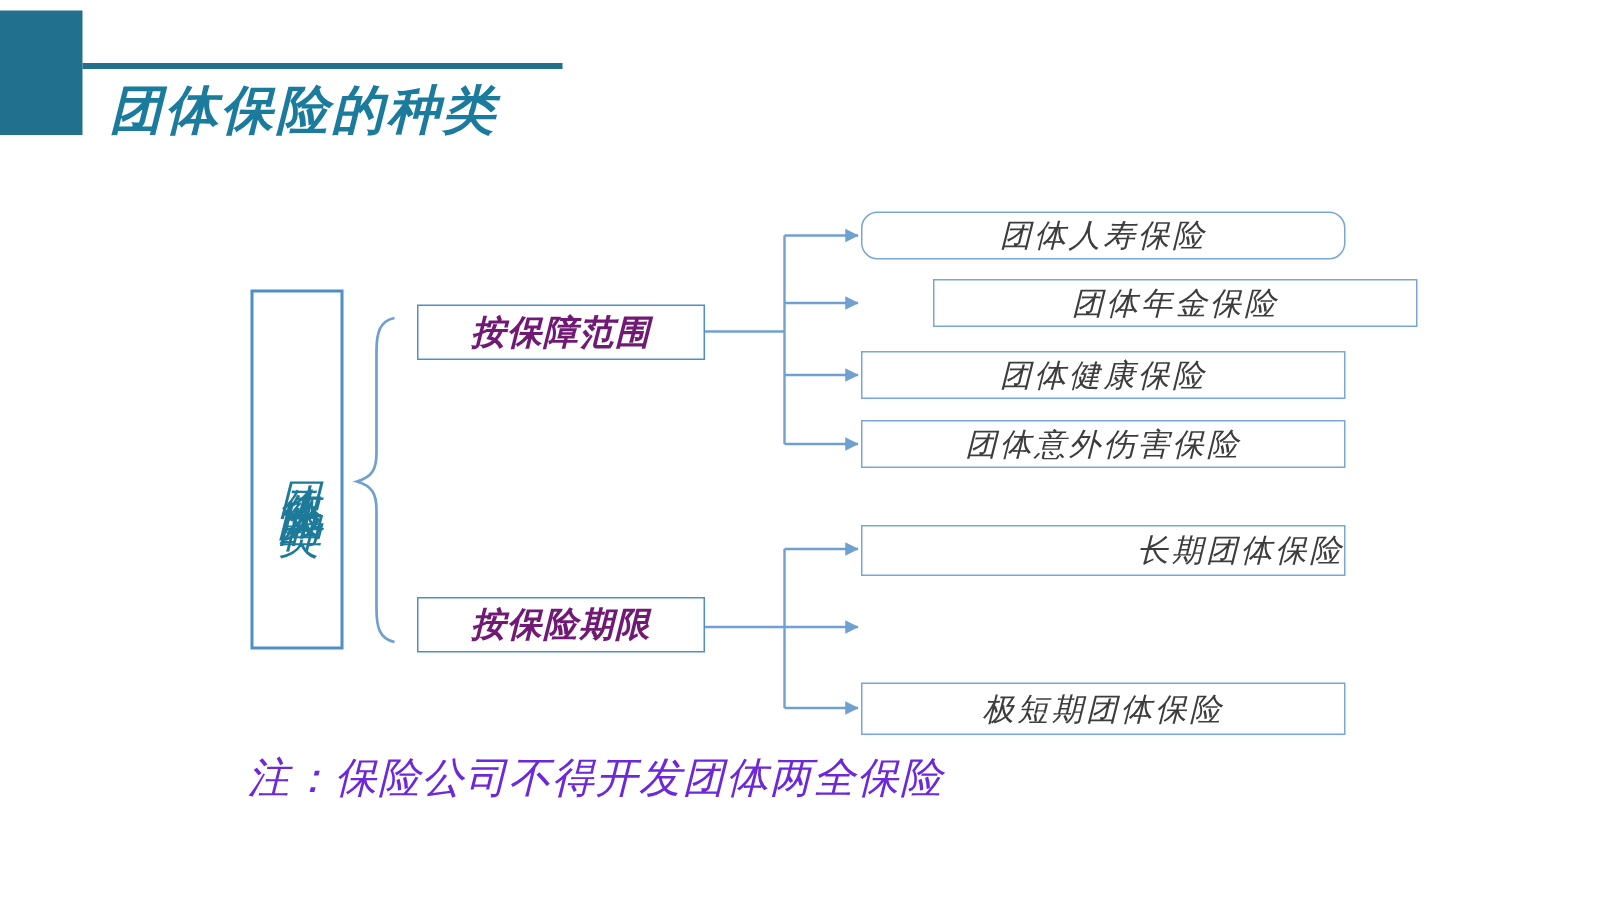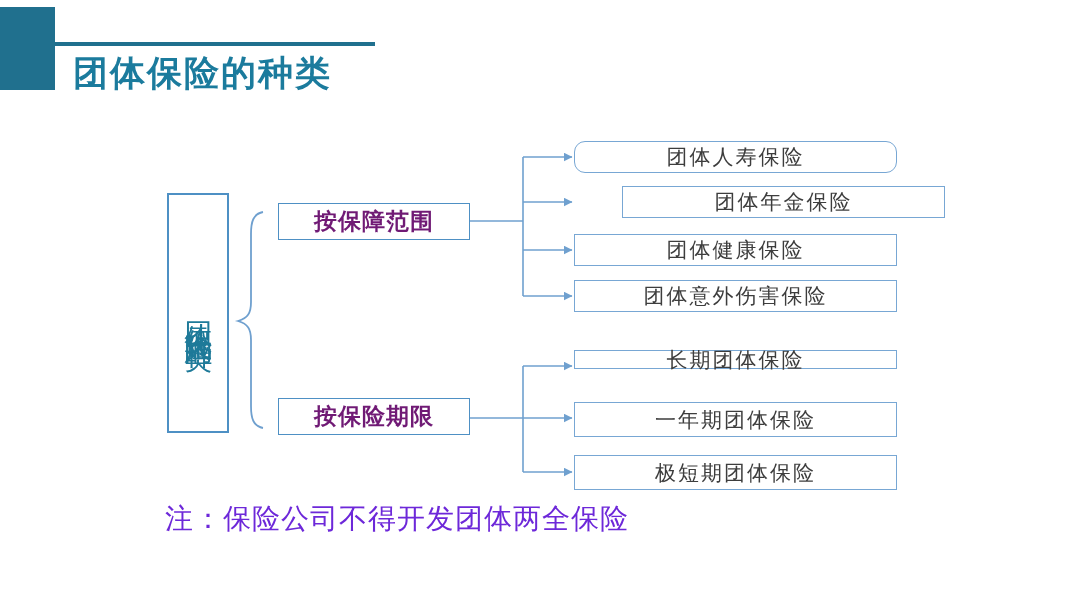"团体保险的种类" .slide { font-style: none -> italic }
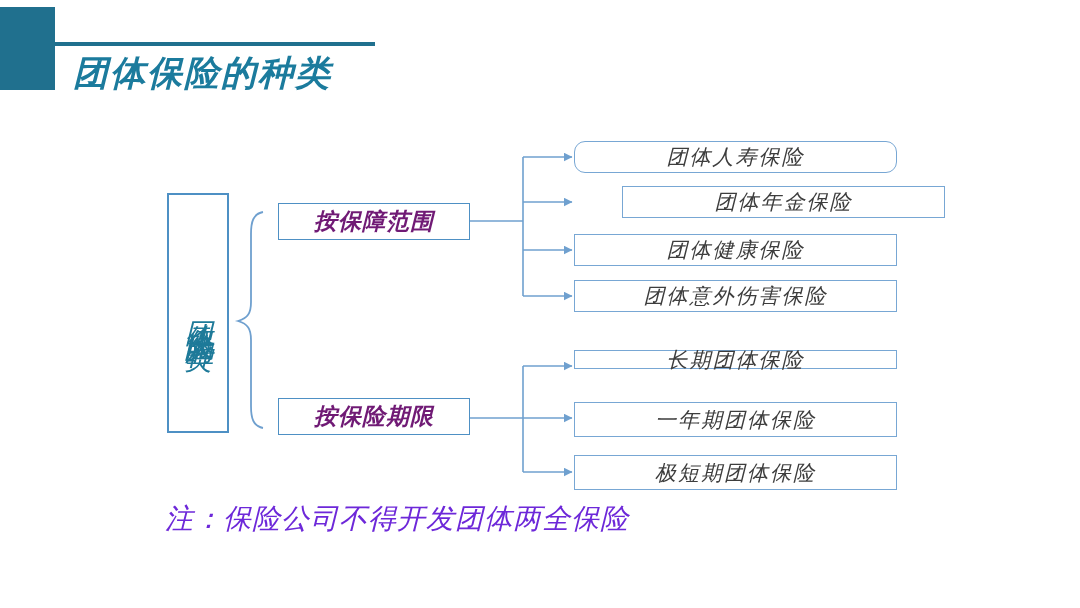"长期团体保险" .leaf-4 { height: 19px -> 34px; justify-content: none -> flex-end }
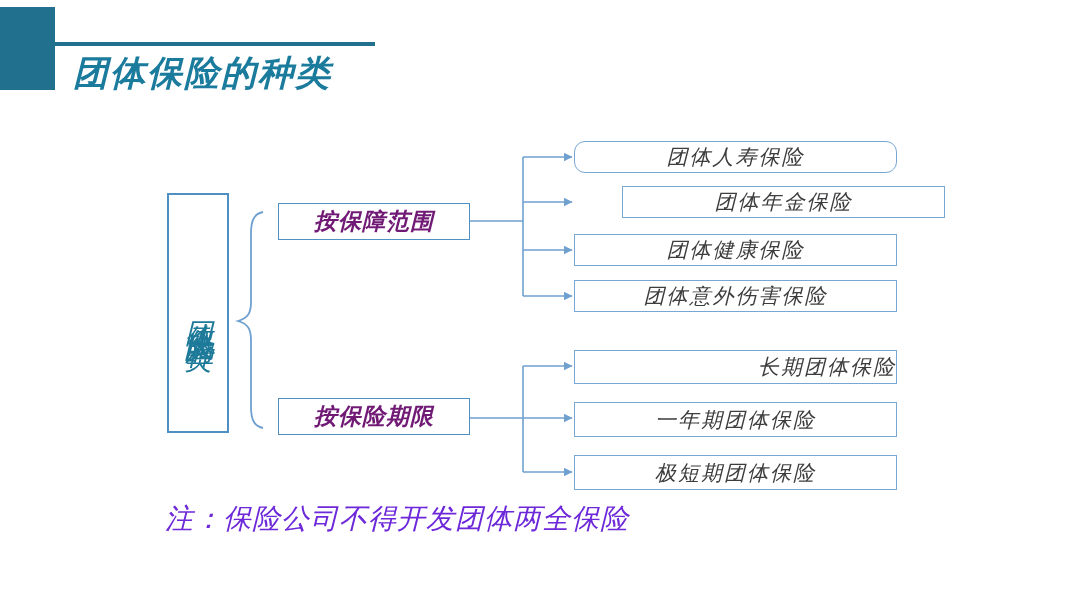"一年期团体保险" div.box { html: <div> <span>一年期团体保险</span> </div> -> none }
